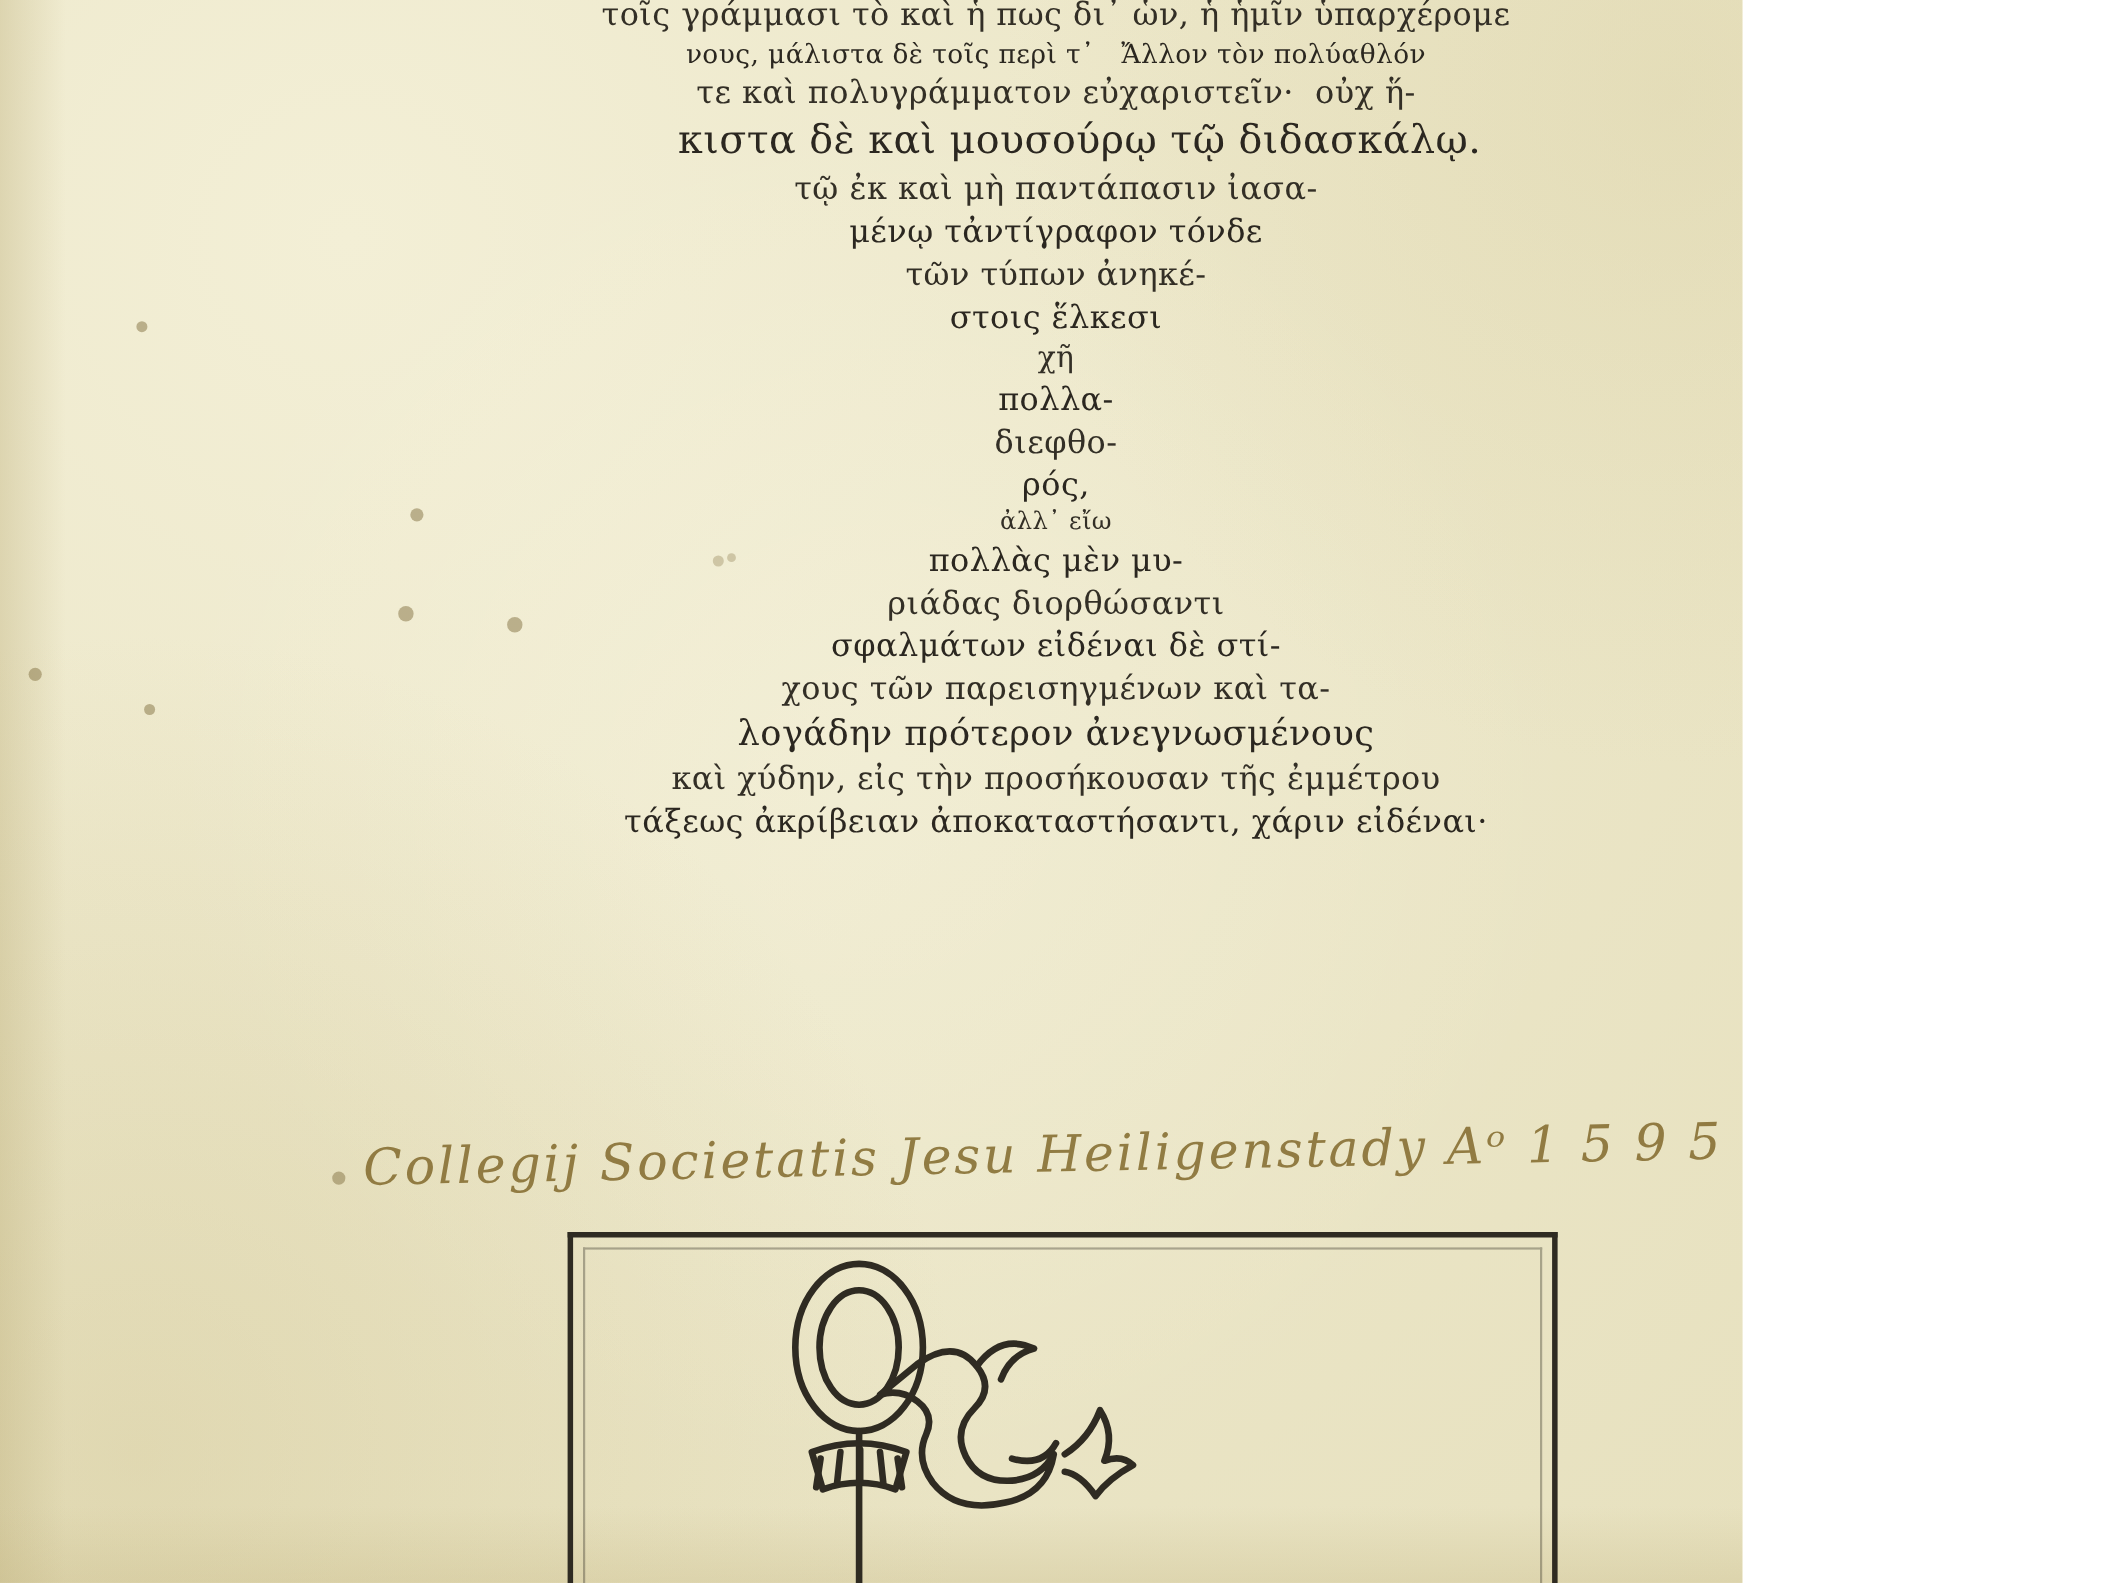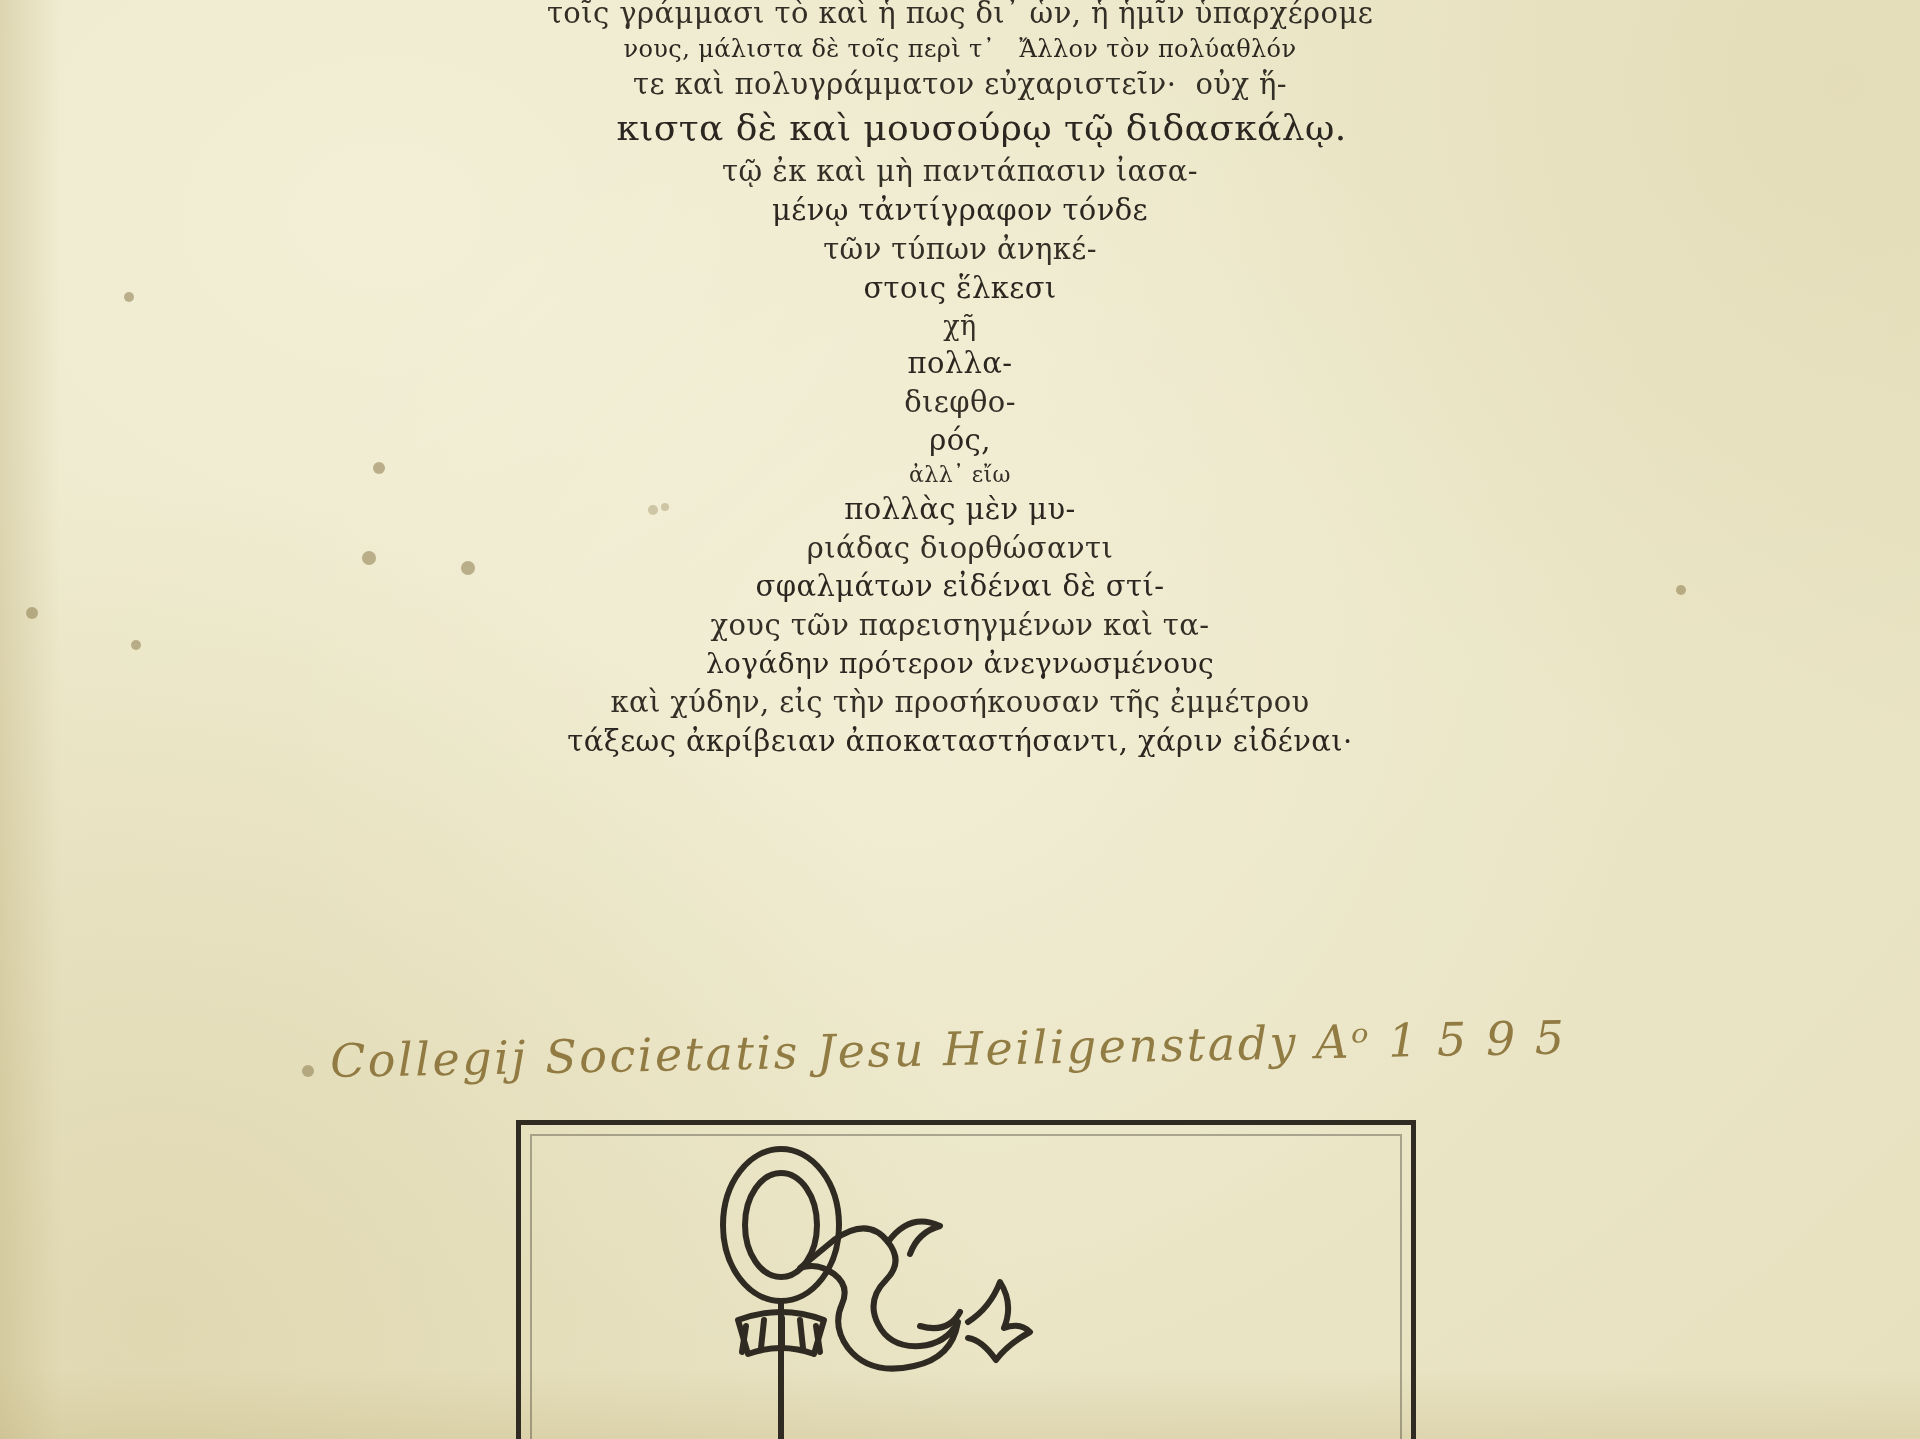"τοῖς γράμμασι τὸ καὶ ἡ" #page { width: 1920px -> 1584px }
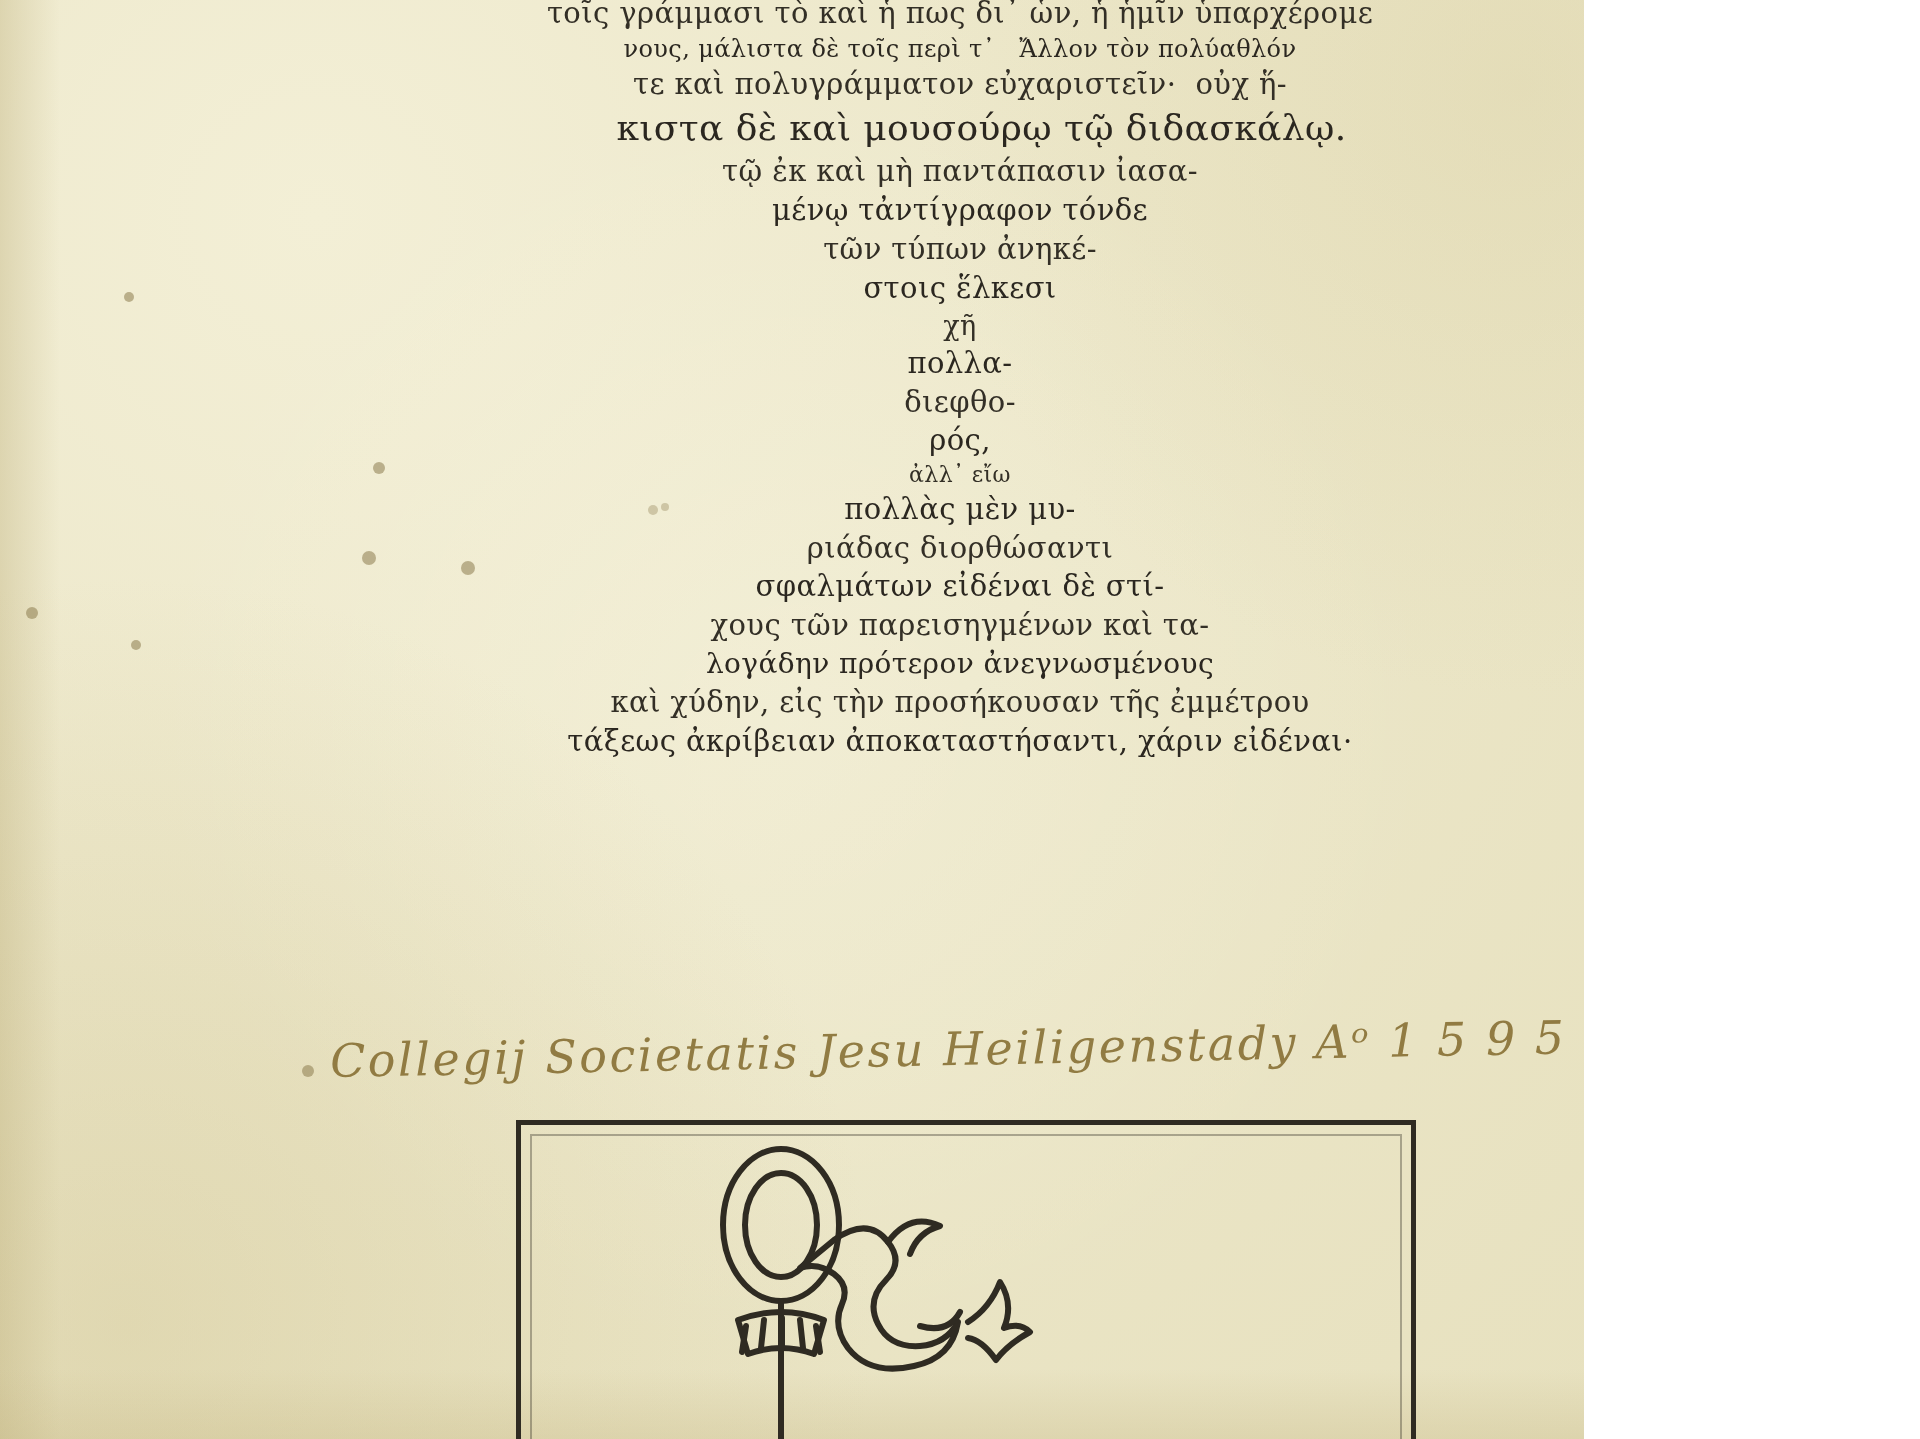"λογάδην πρότερον ἀνεγνωσμένους" span.gline { font-size: 28px -> 32px }
